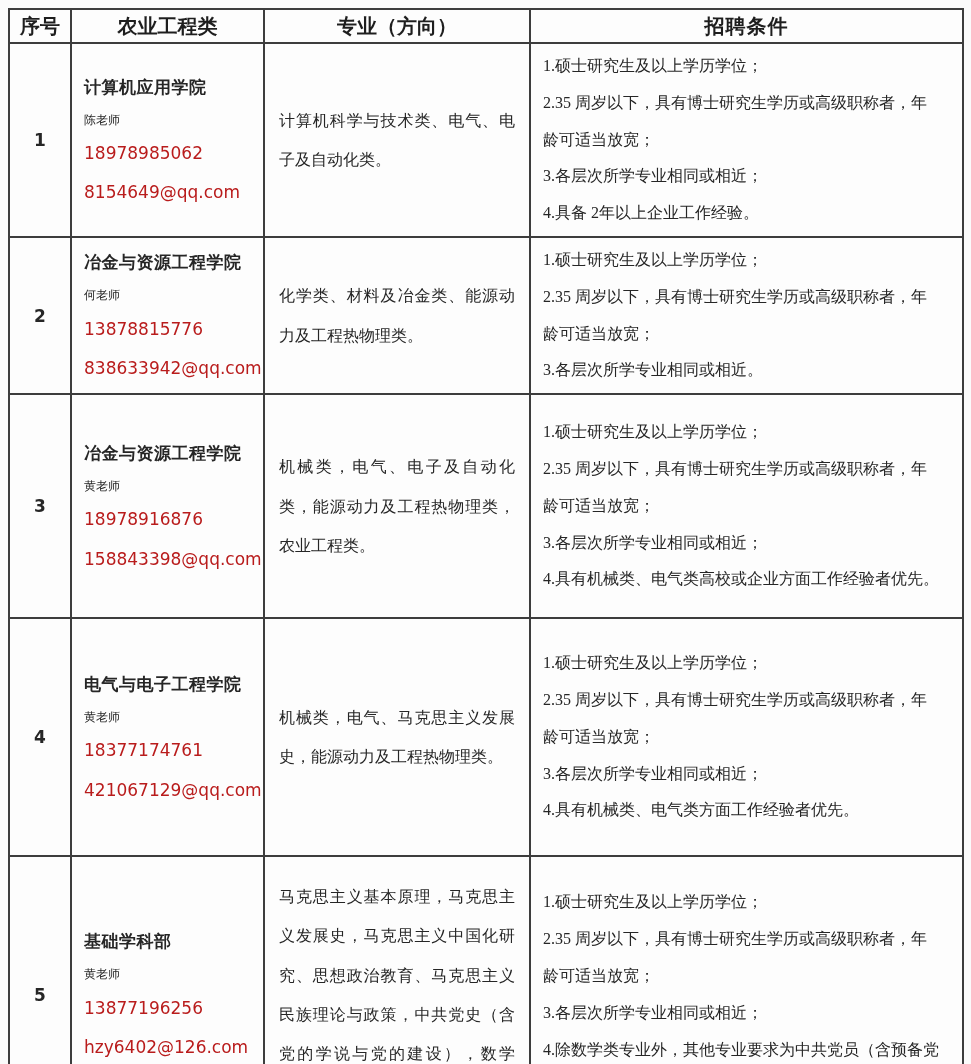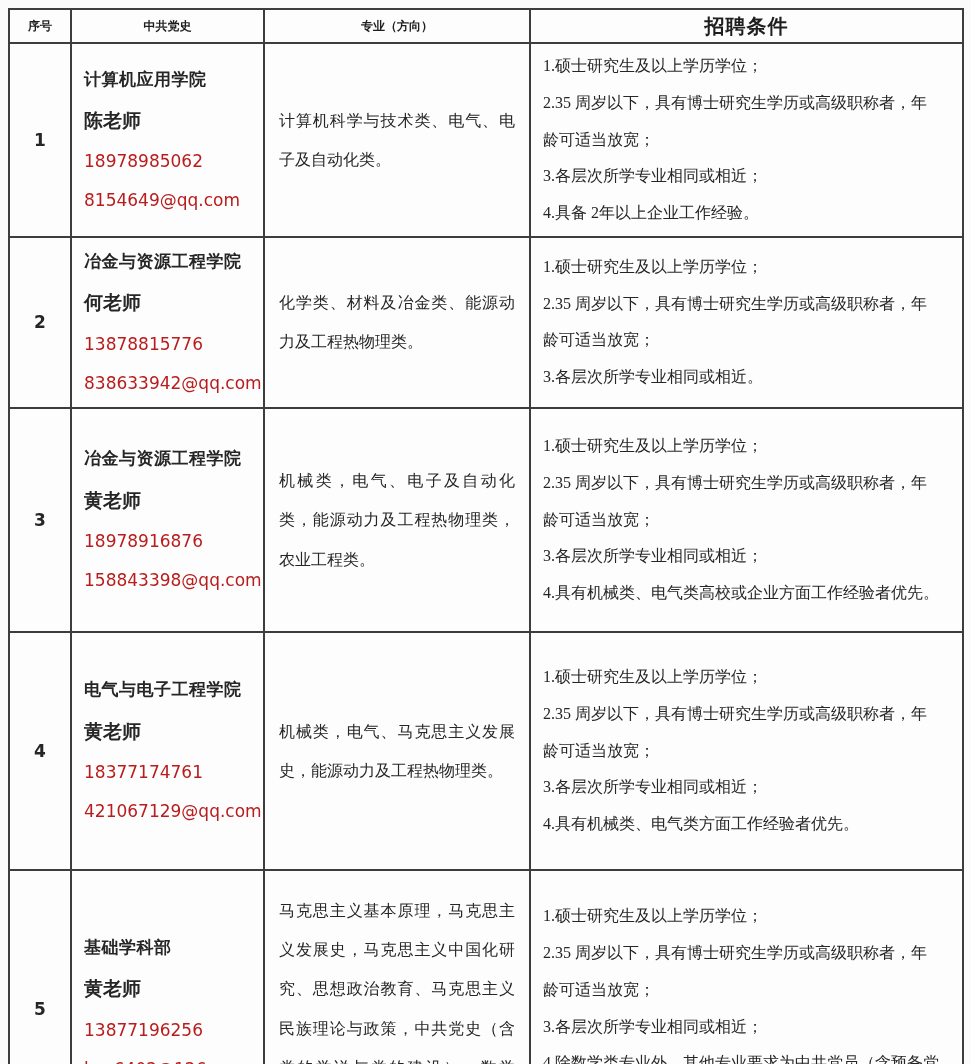"序号" th { font-size: 12px -> 20px }
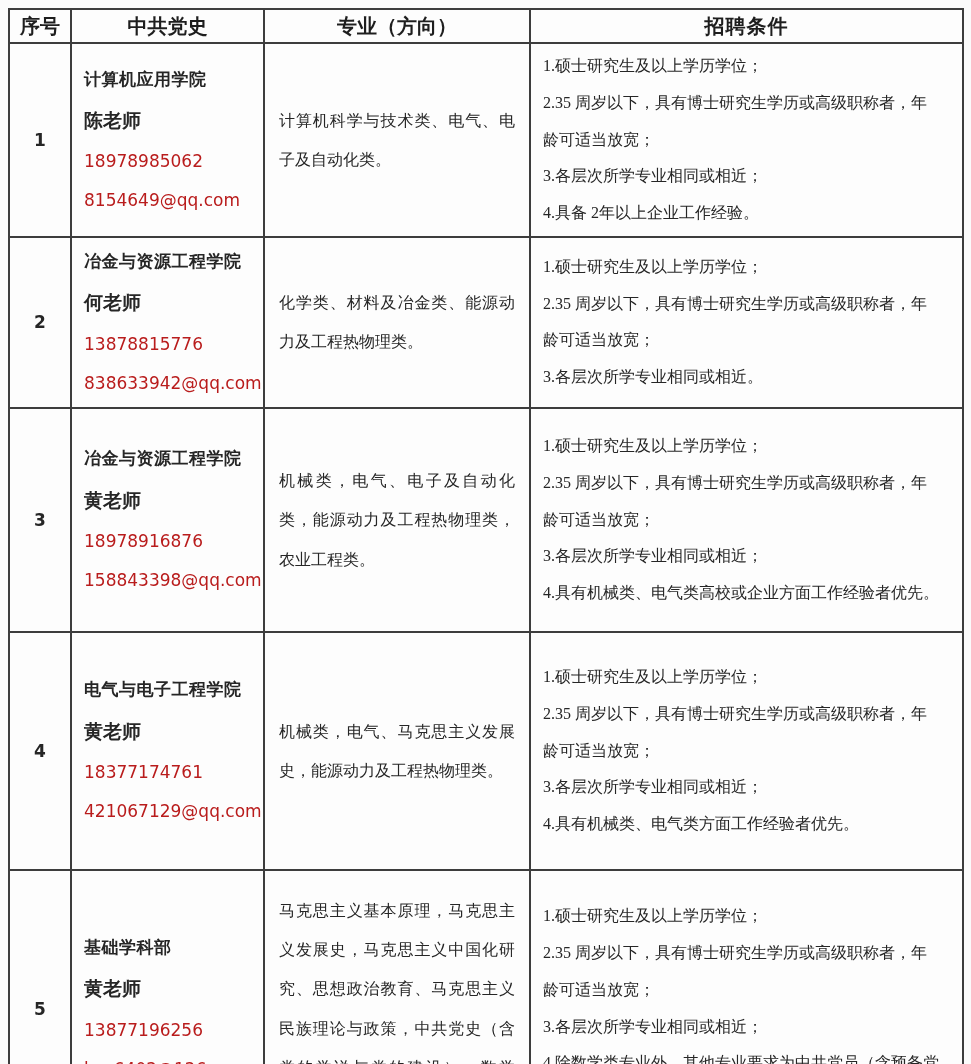"中共党史" th { text: 中共党史 -> 农业工程类 }
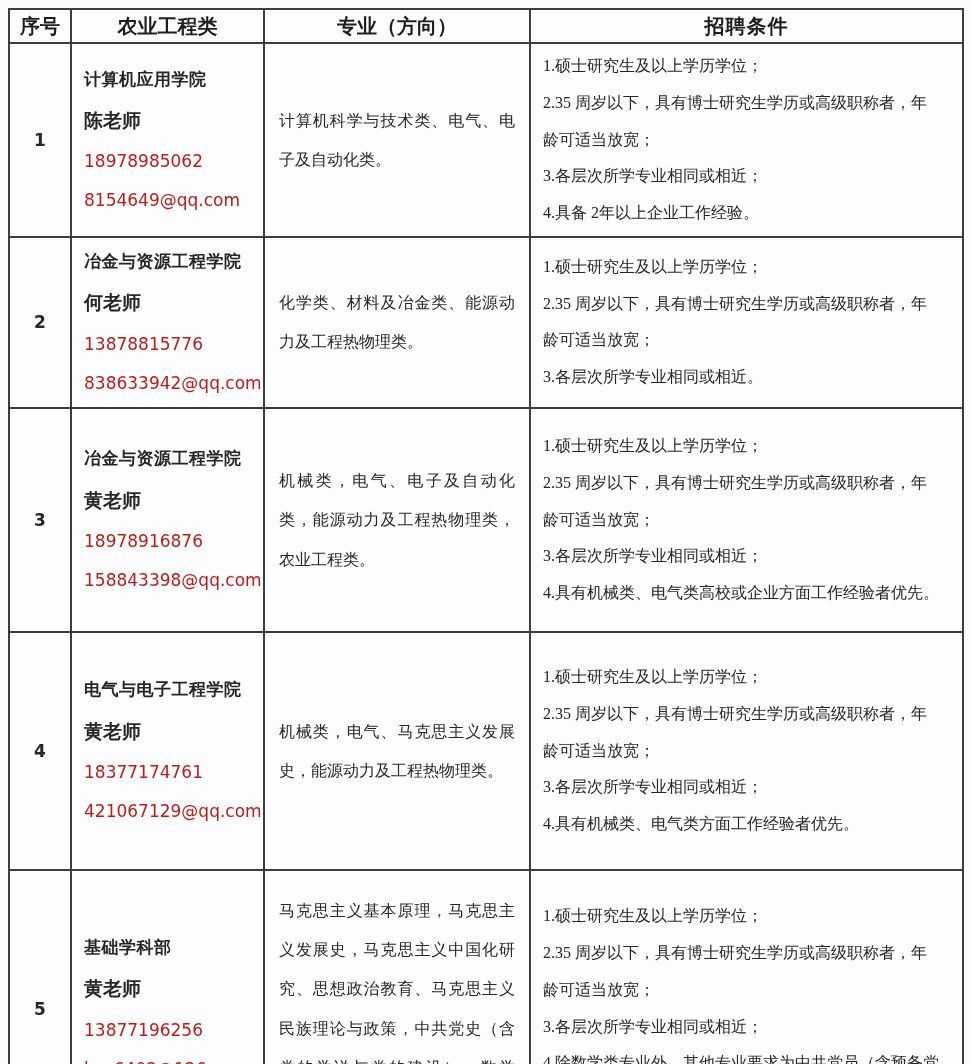"陈老师" .unit-contact { font-size: 19px -> 12px; font-weight: bold -> none }
